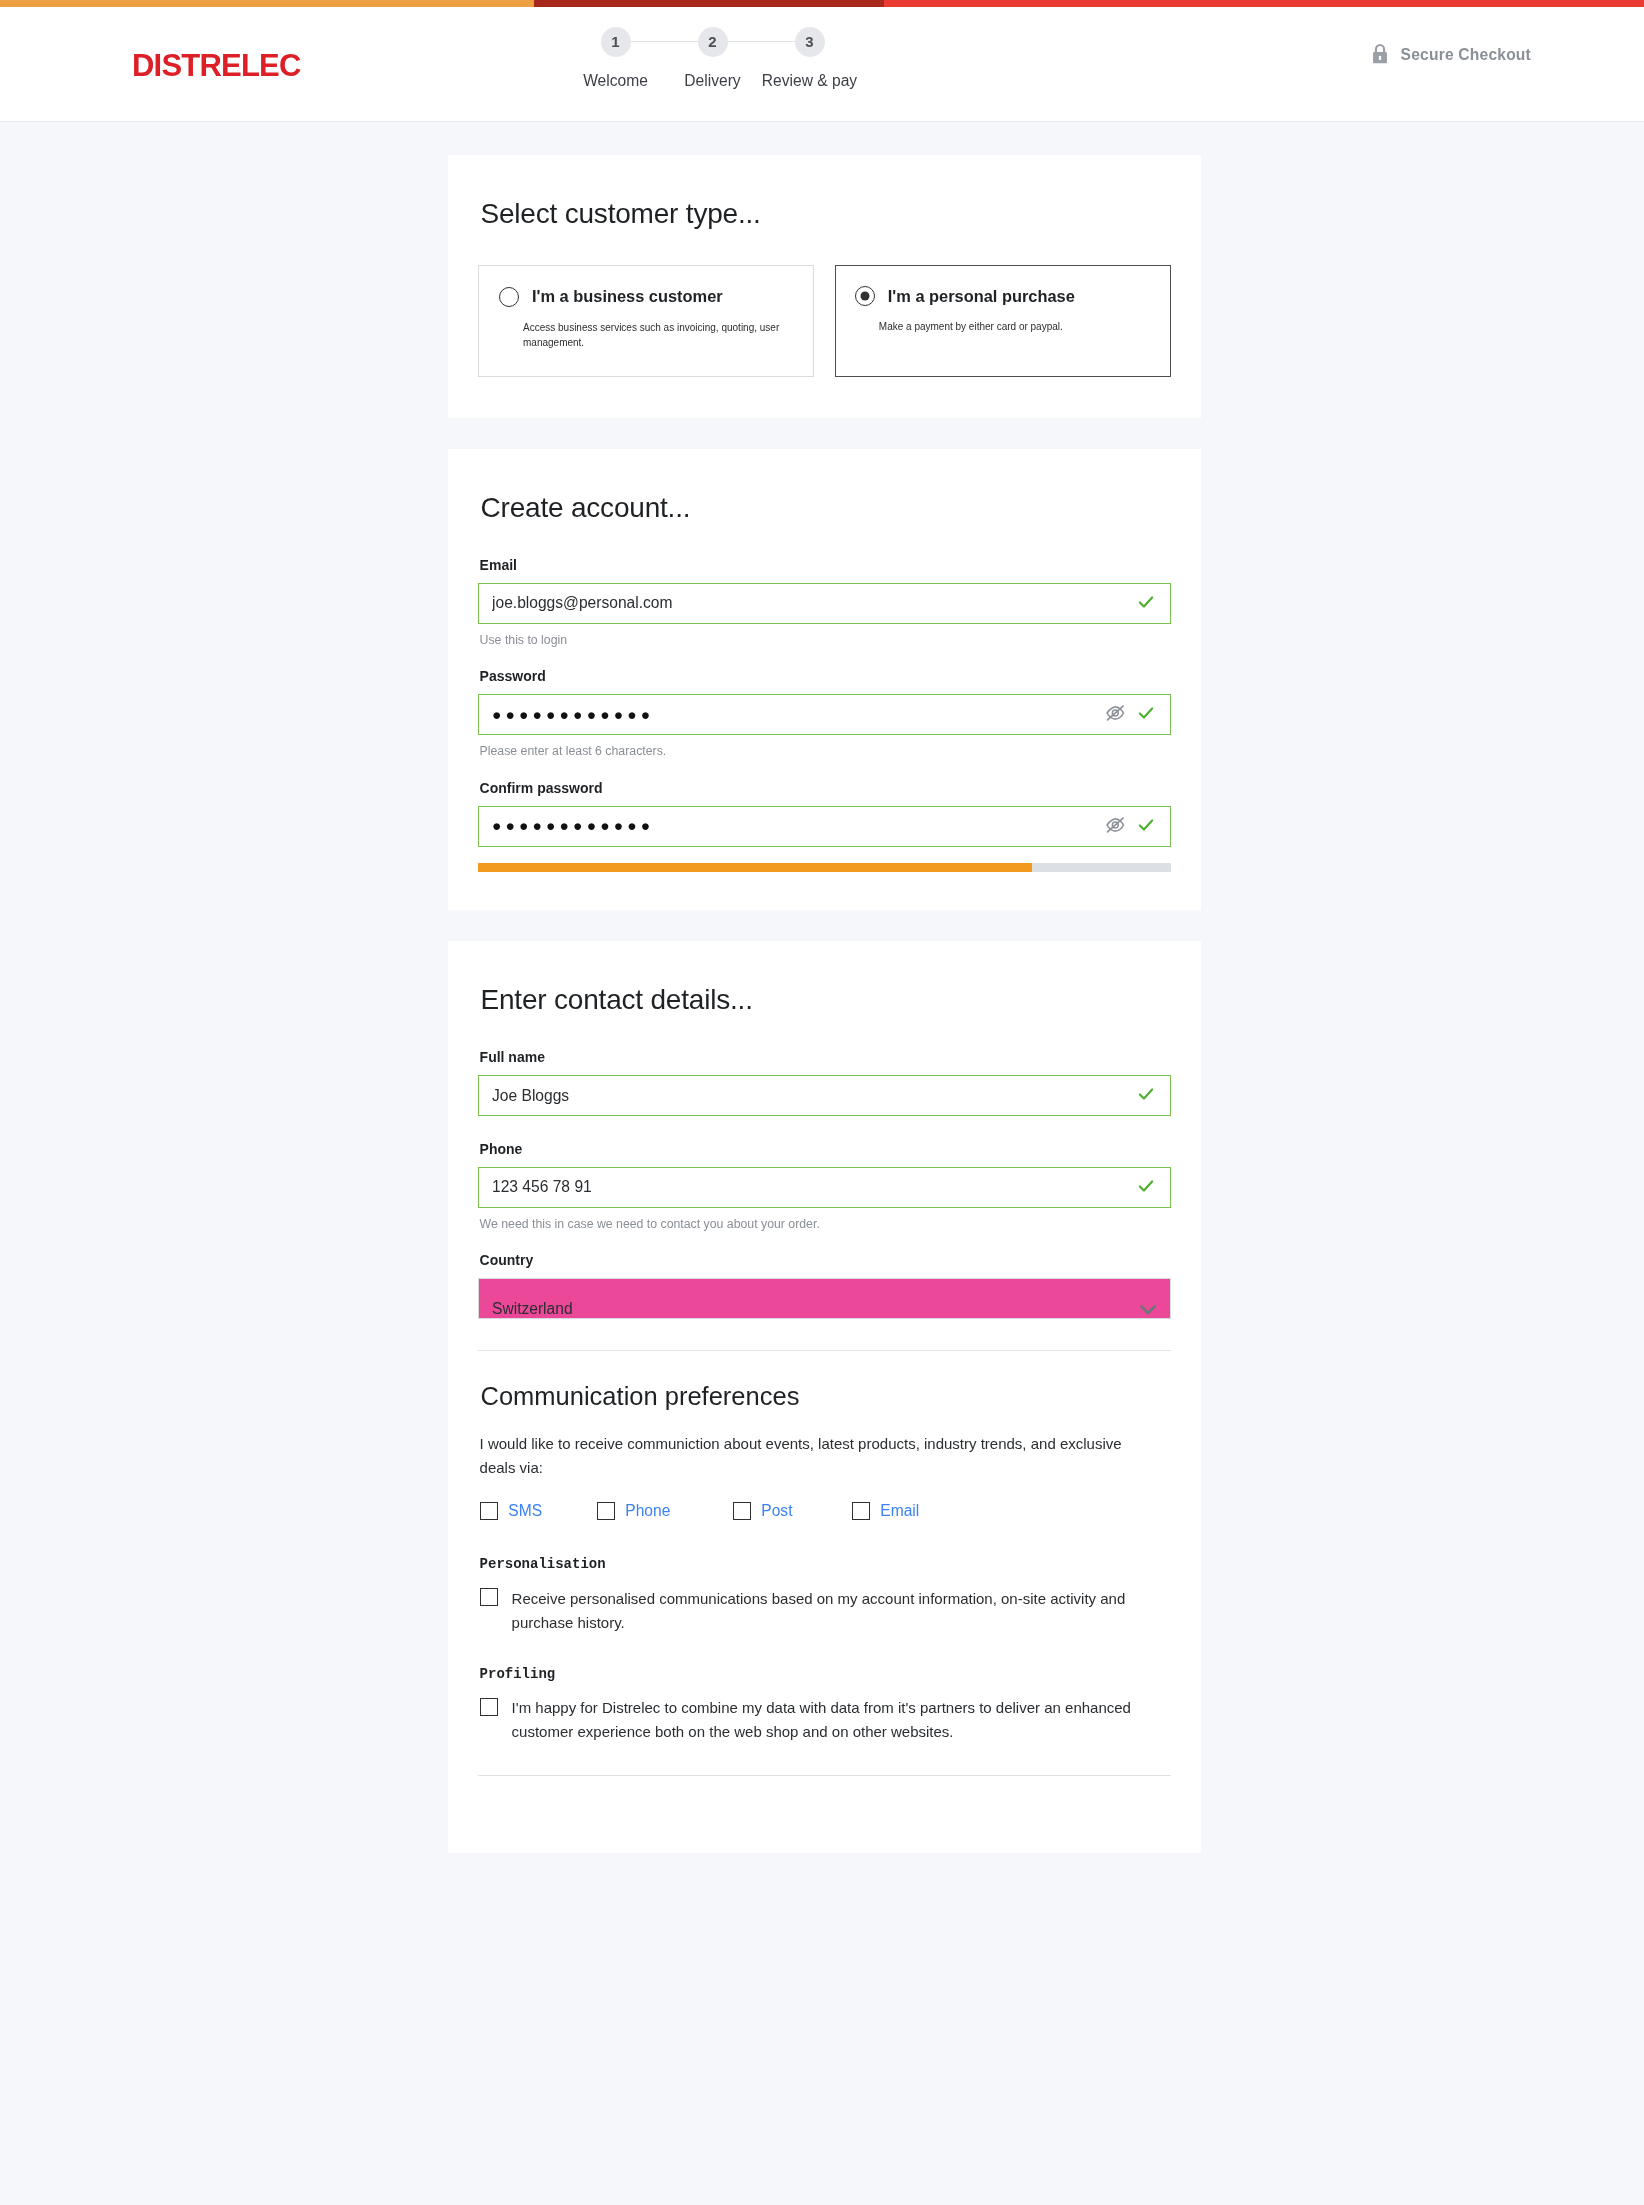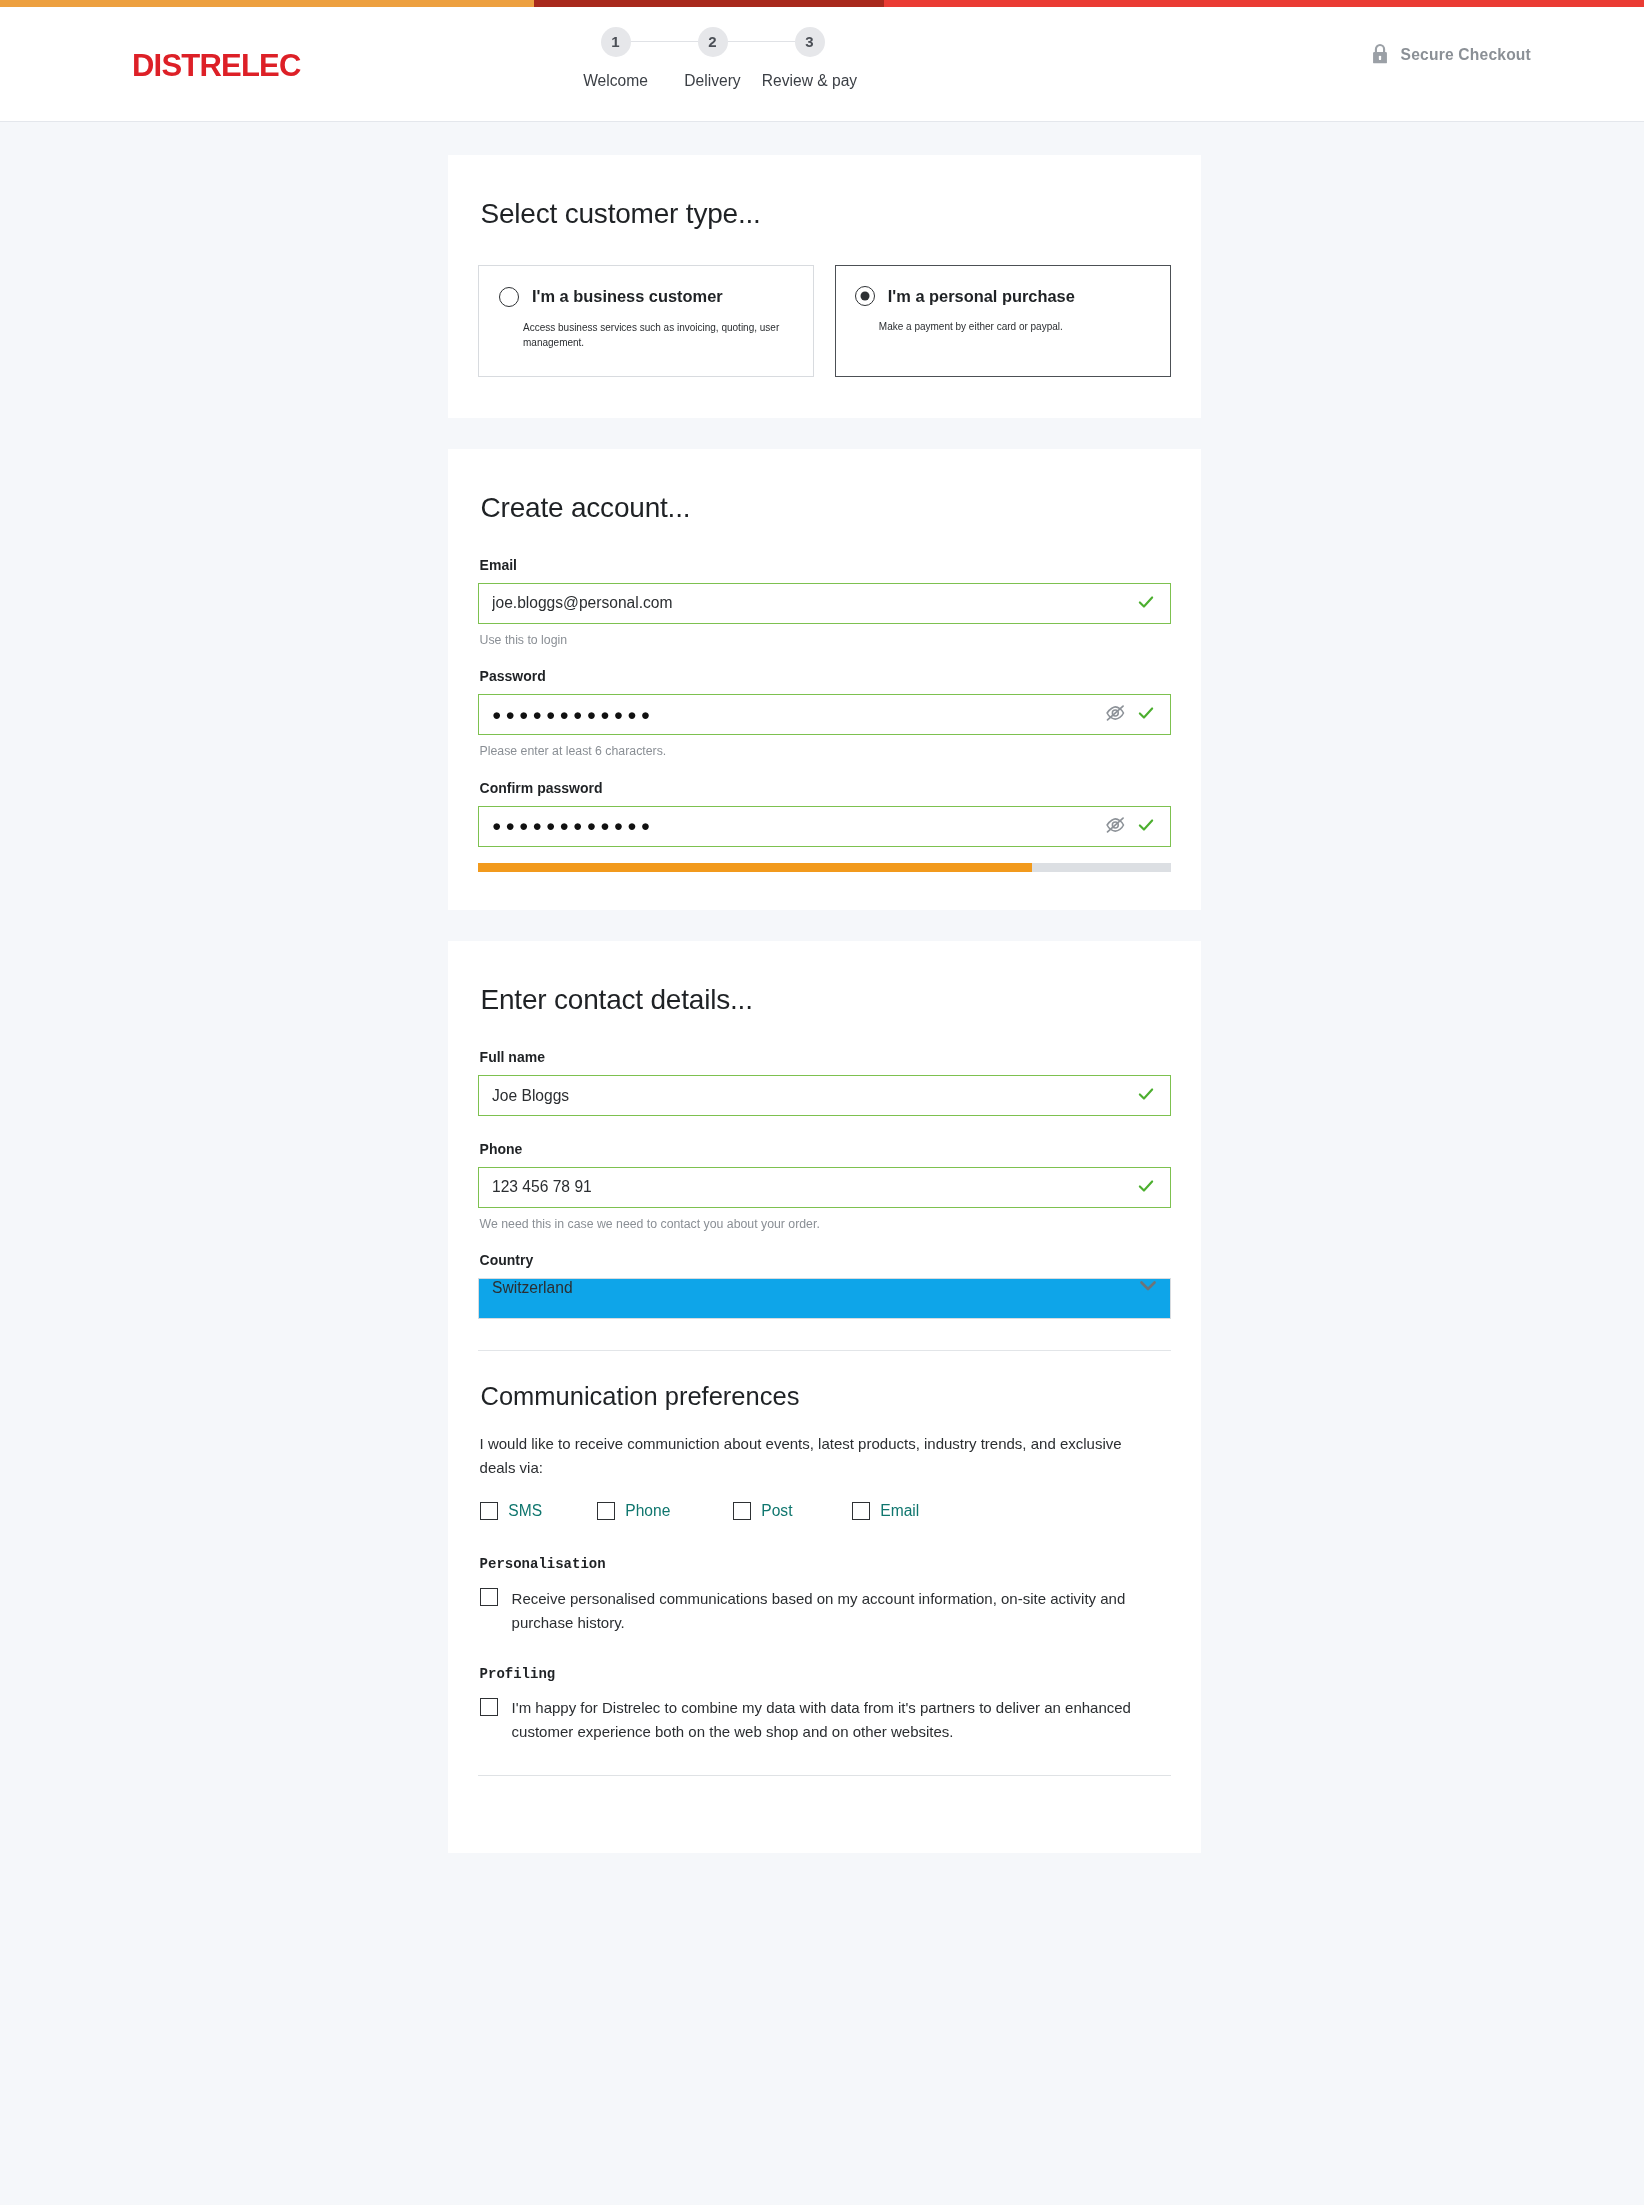"Switzerland" .select-wrap { align-items: flex-start -> flex-end; background: #0ea5e9 -> #ec4899 }
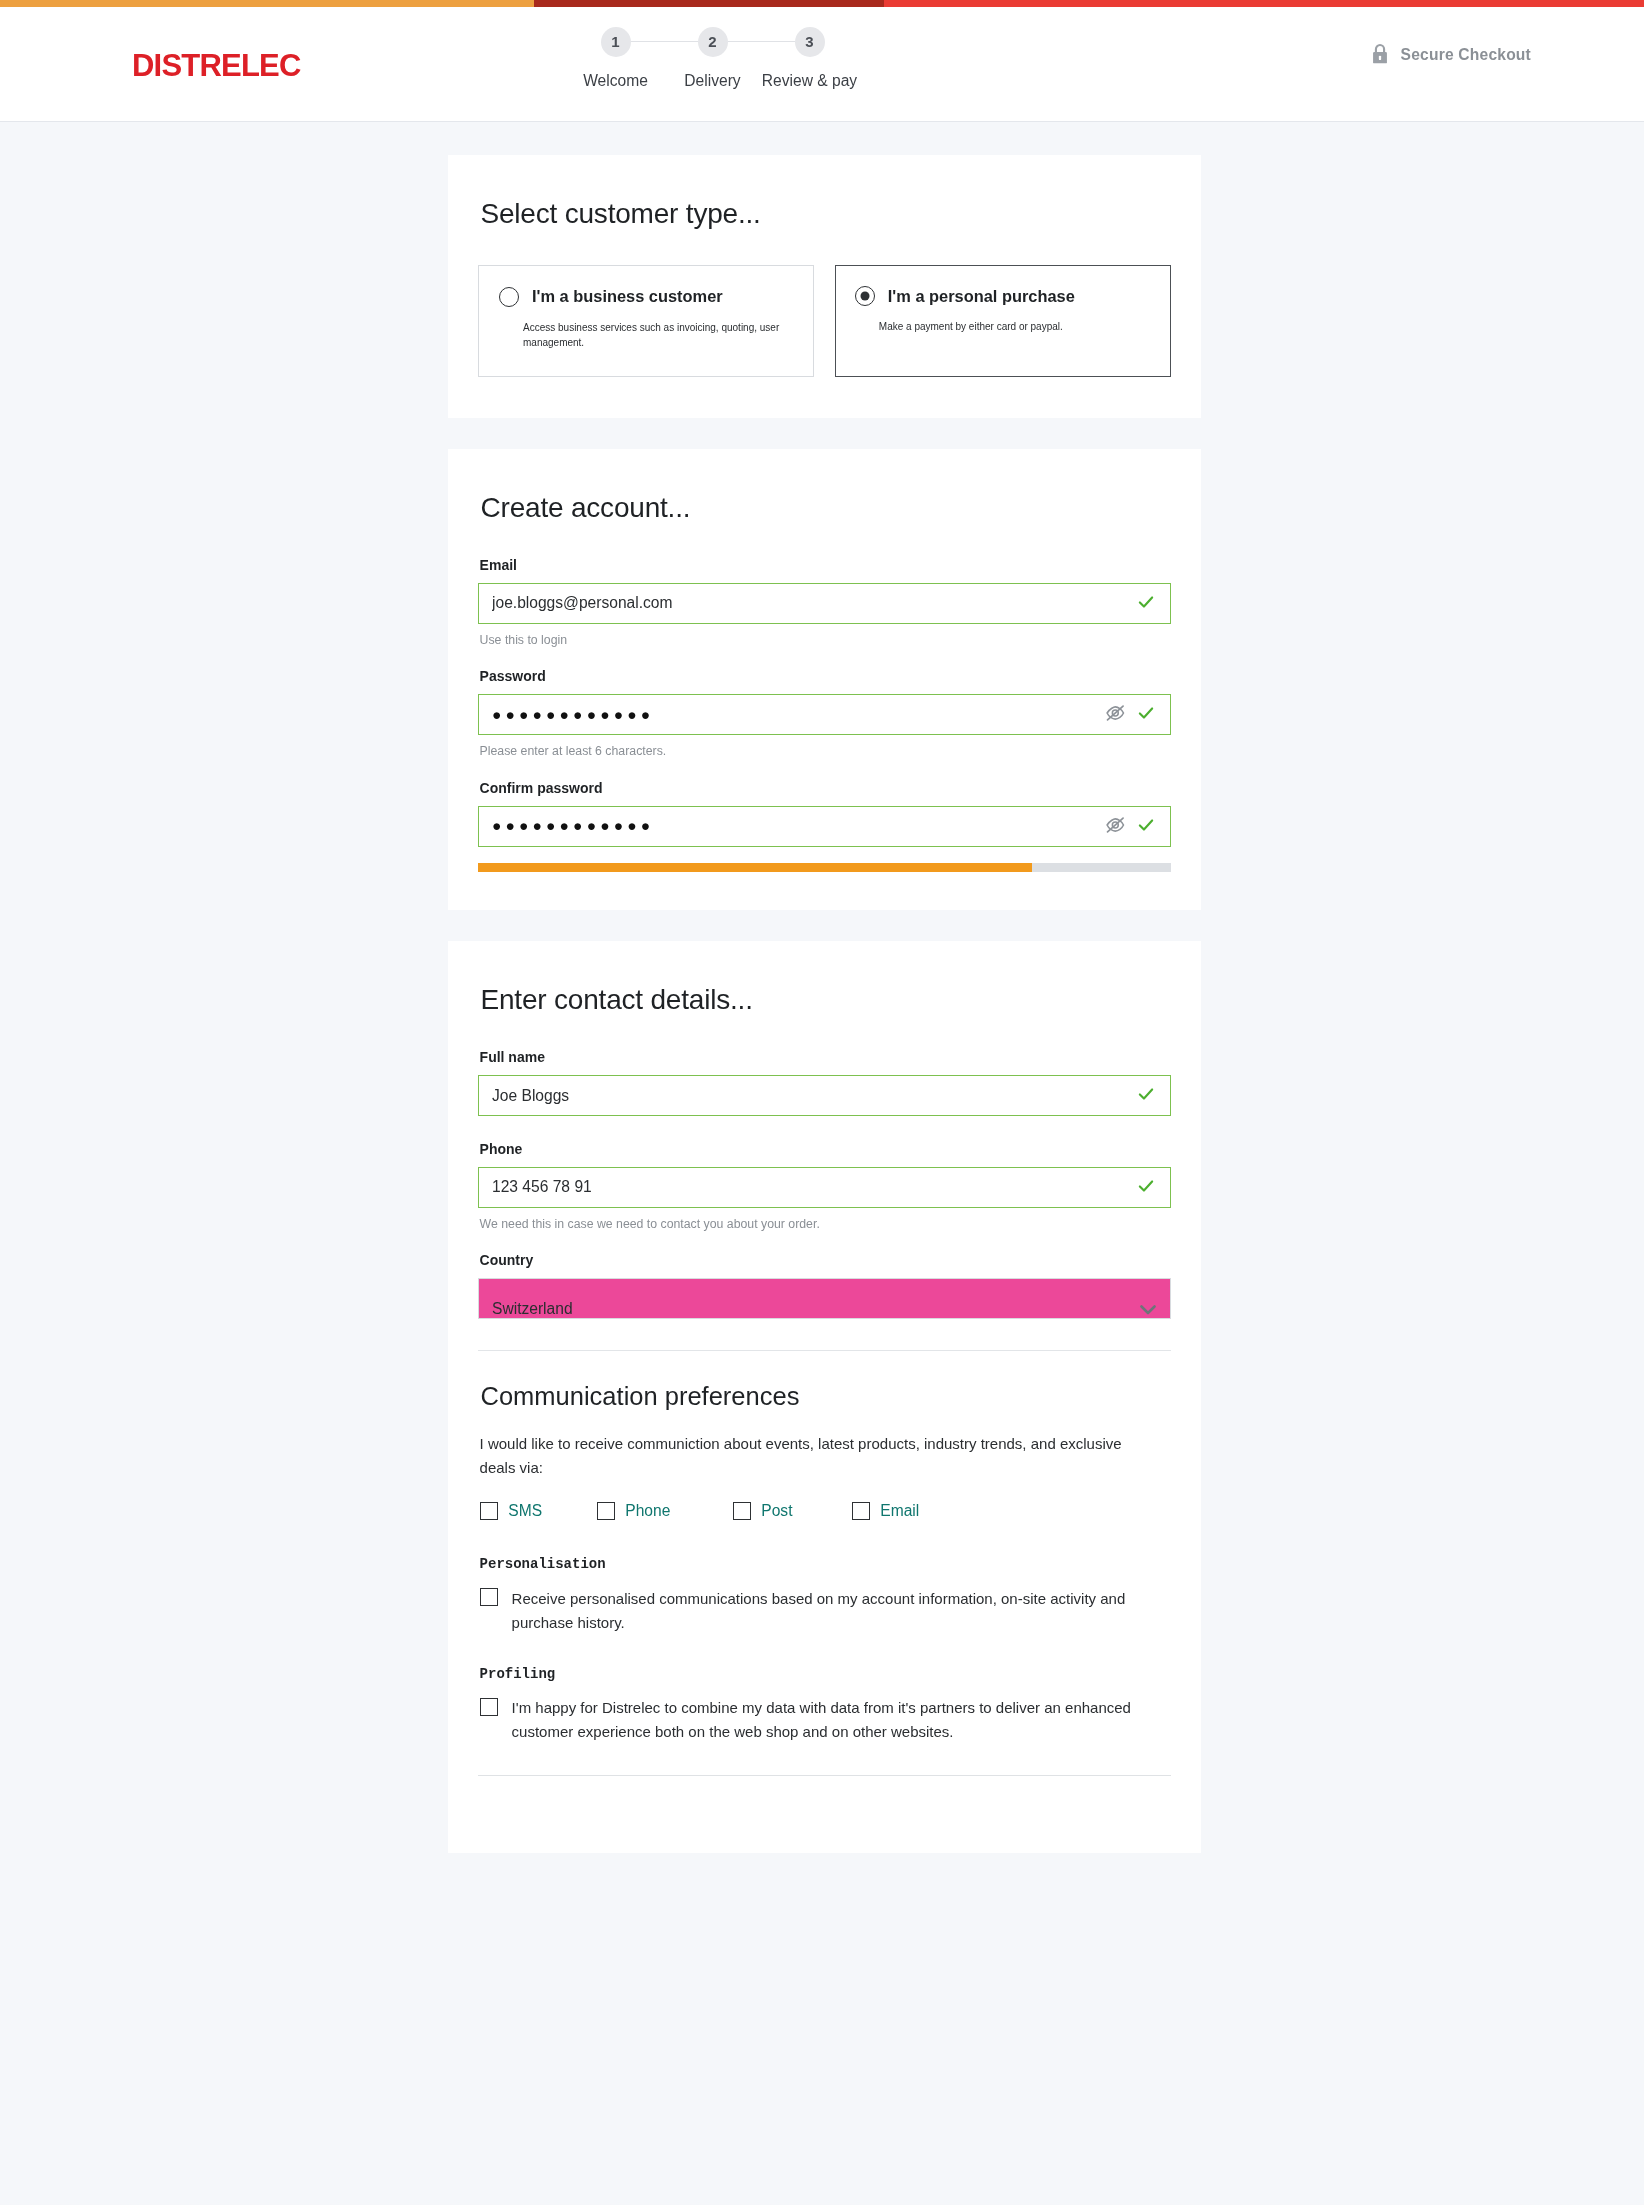"SMS" .channel-label { color: #0f766e -> #3b82f6 }
